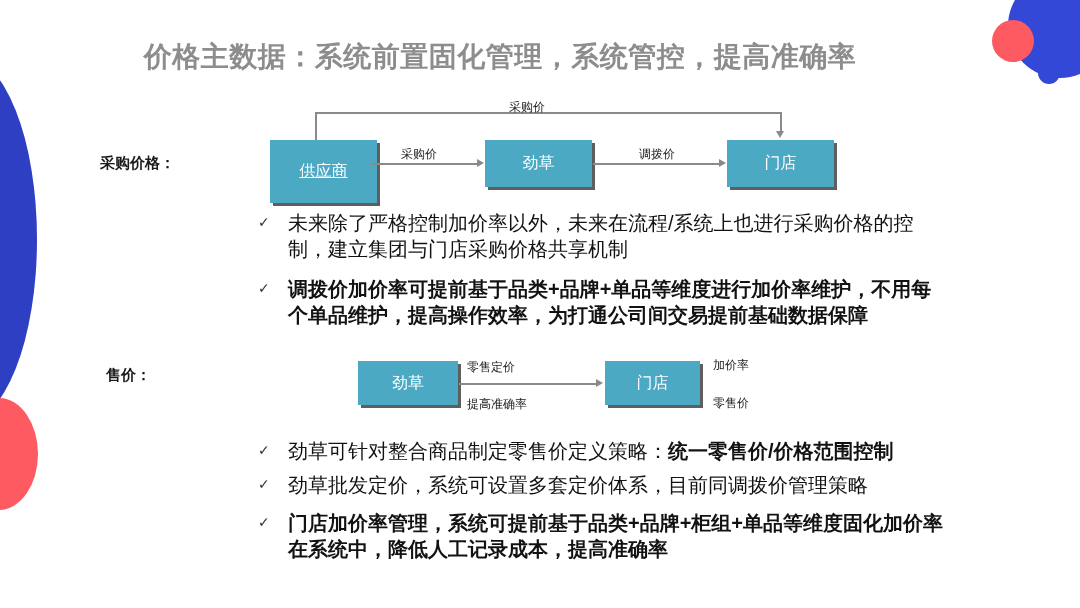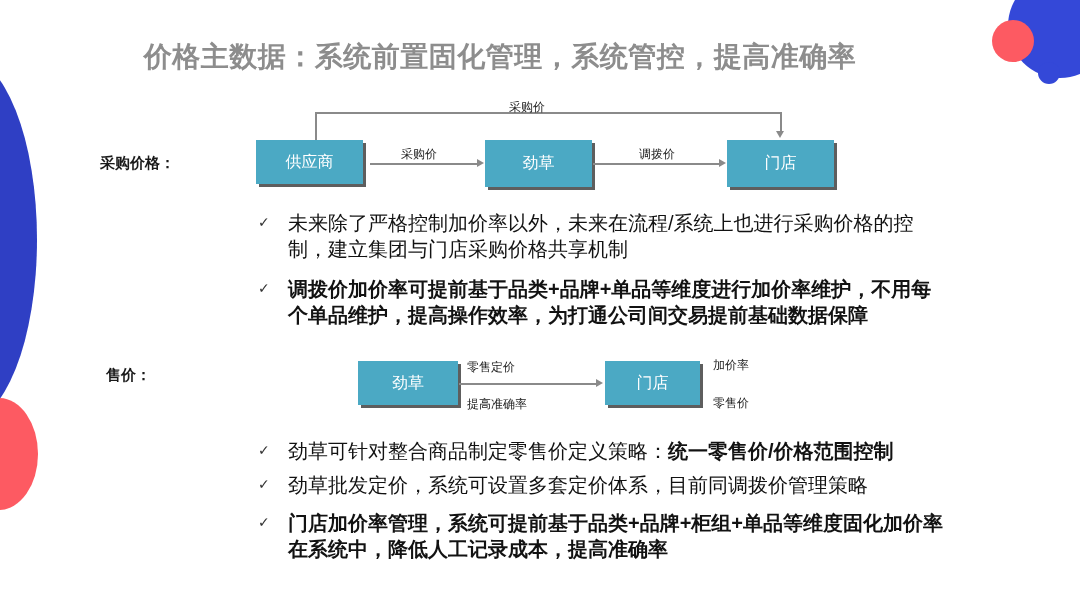"供应商" #box-supplier { height: 44px -> 63px; left: 256px -> 270px; text-decoration: none -> underline }
